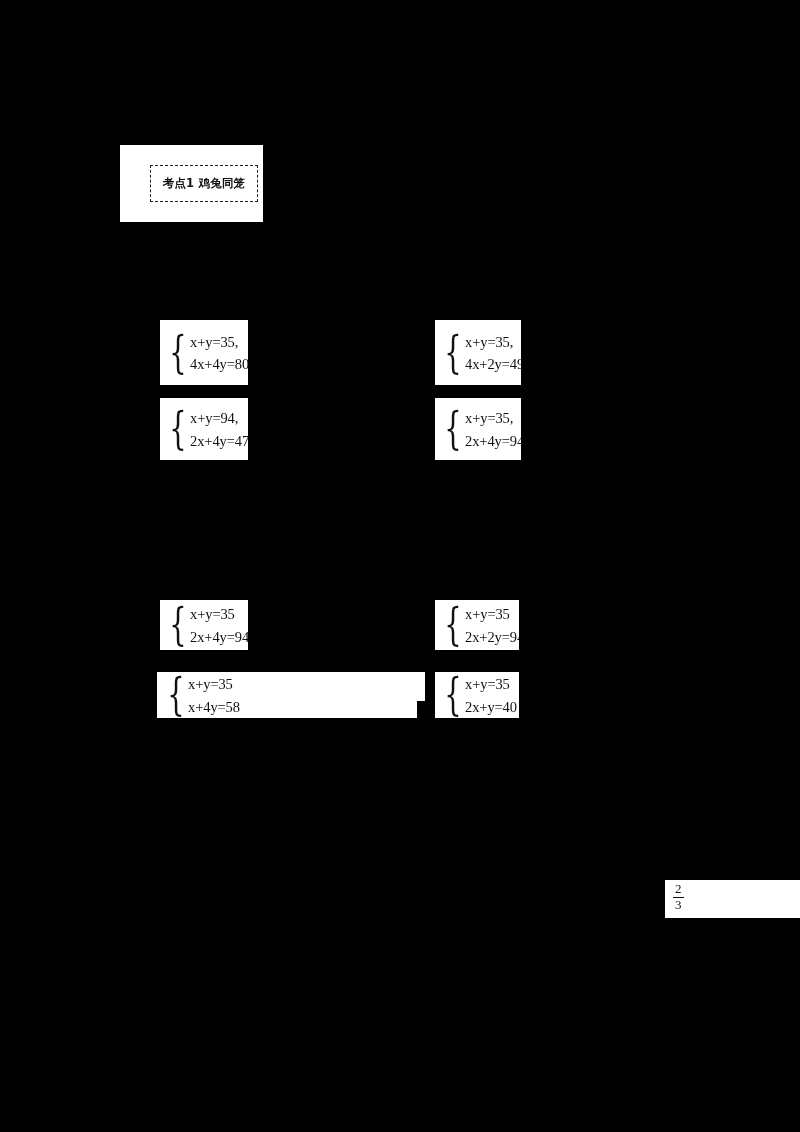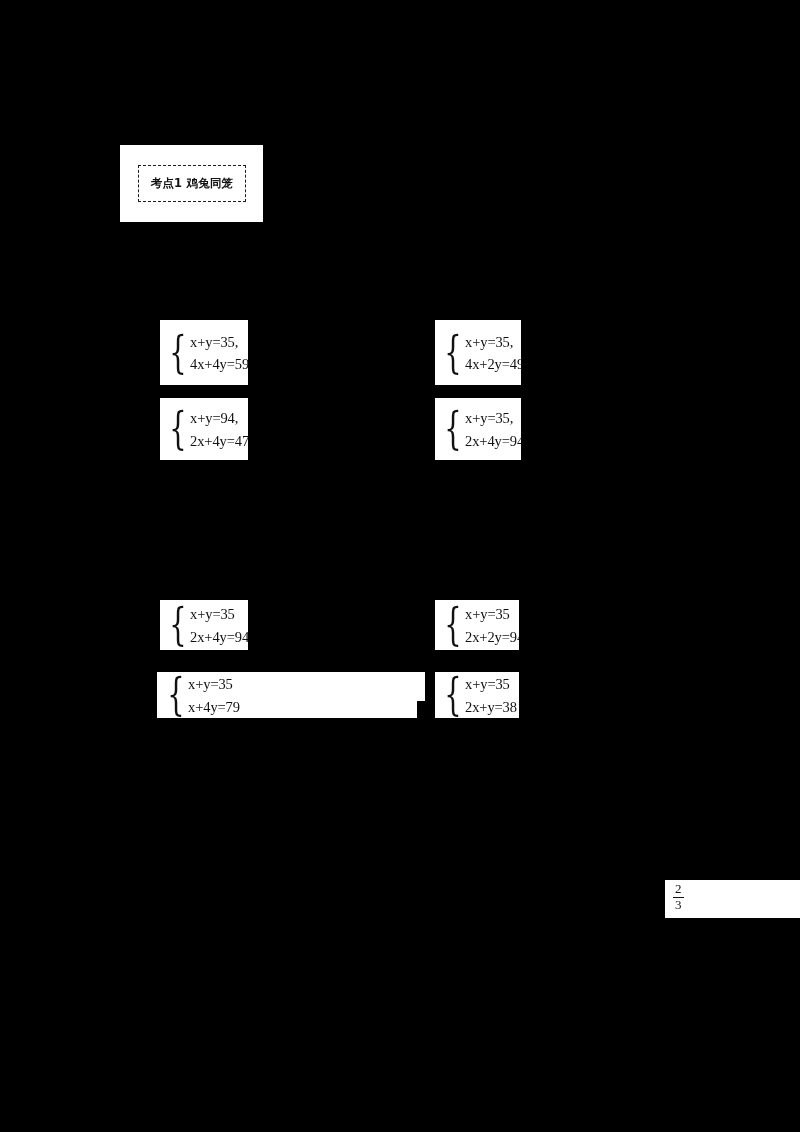"考点1 鸡兔同笼" .heading-dashed { left: 18px -> 30px }
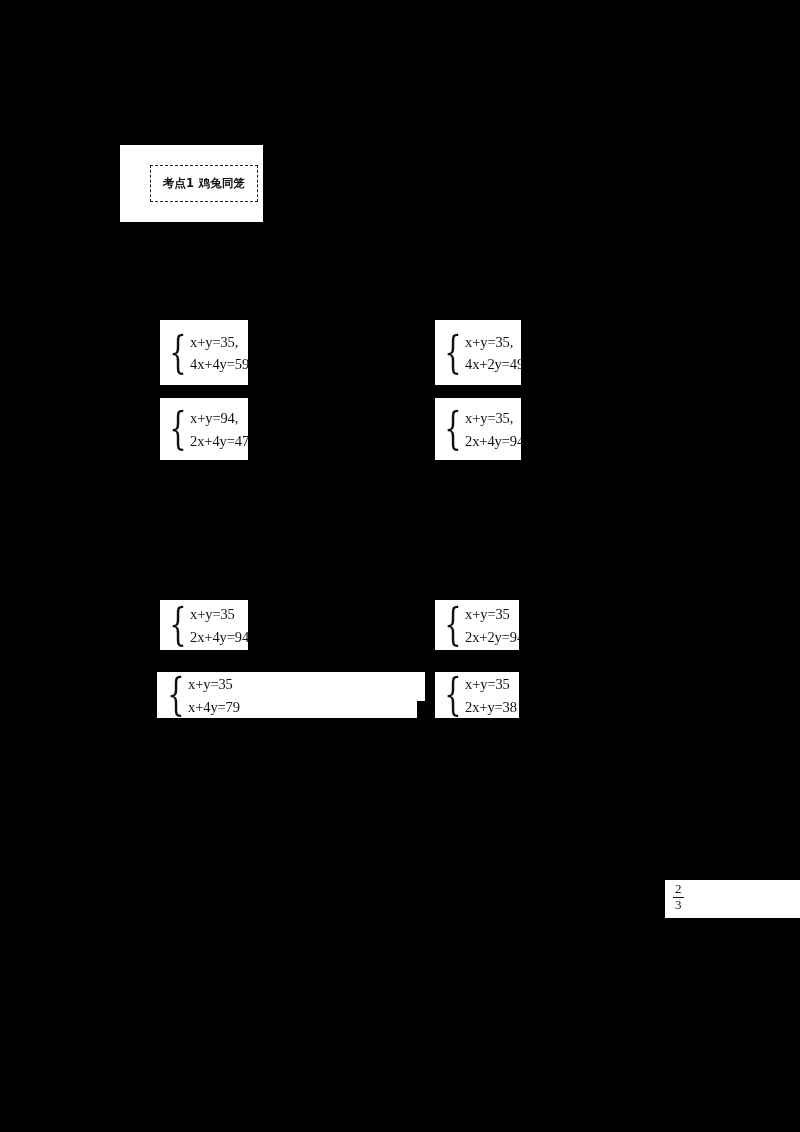"4x+4y=59" span.eqline { text: 59 -> 80 }
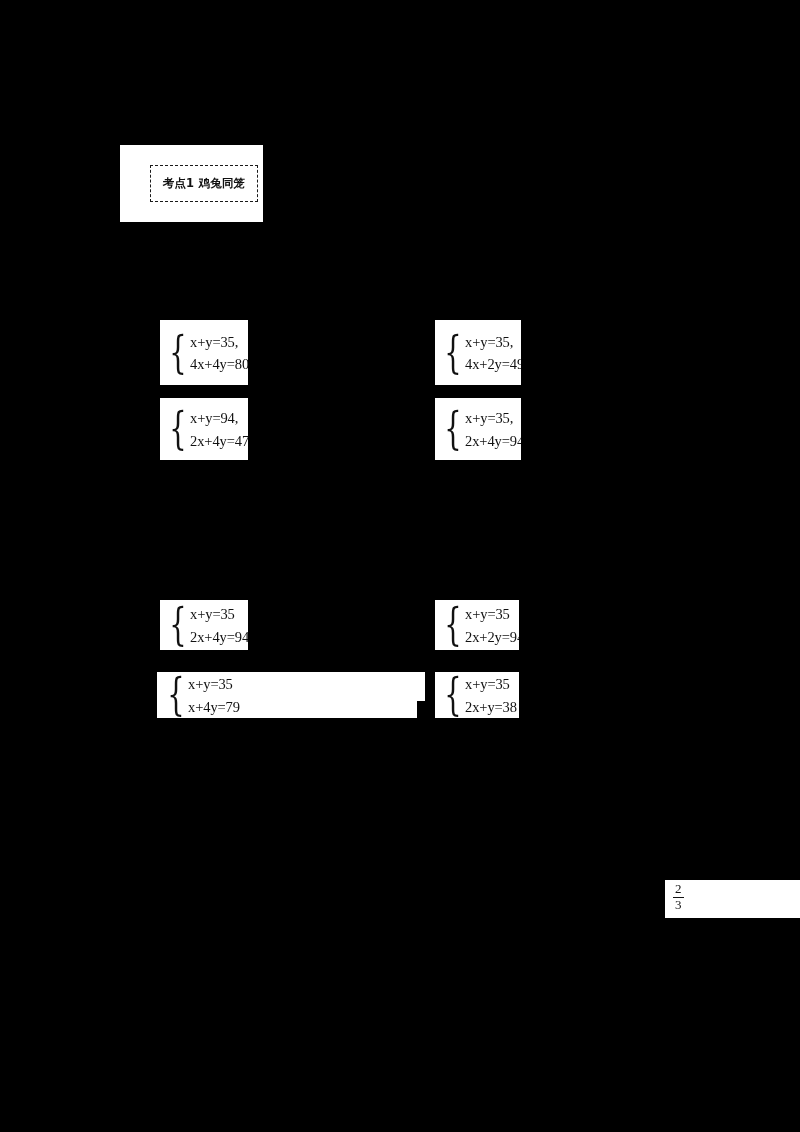"x+4y=79" span.eqline { text: 79 -> 58 }
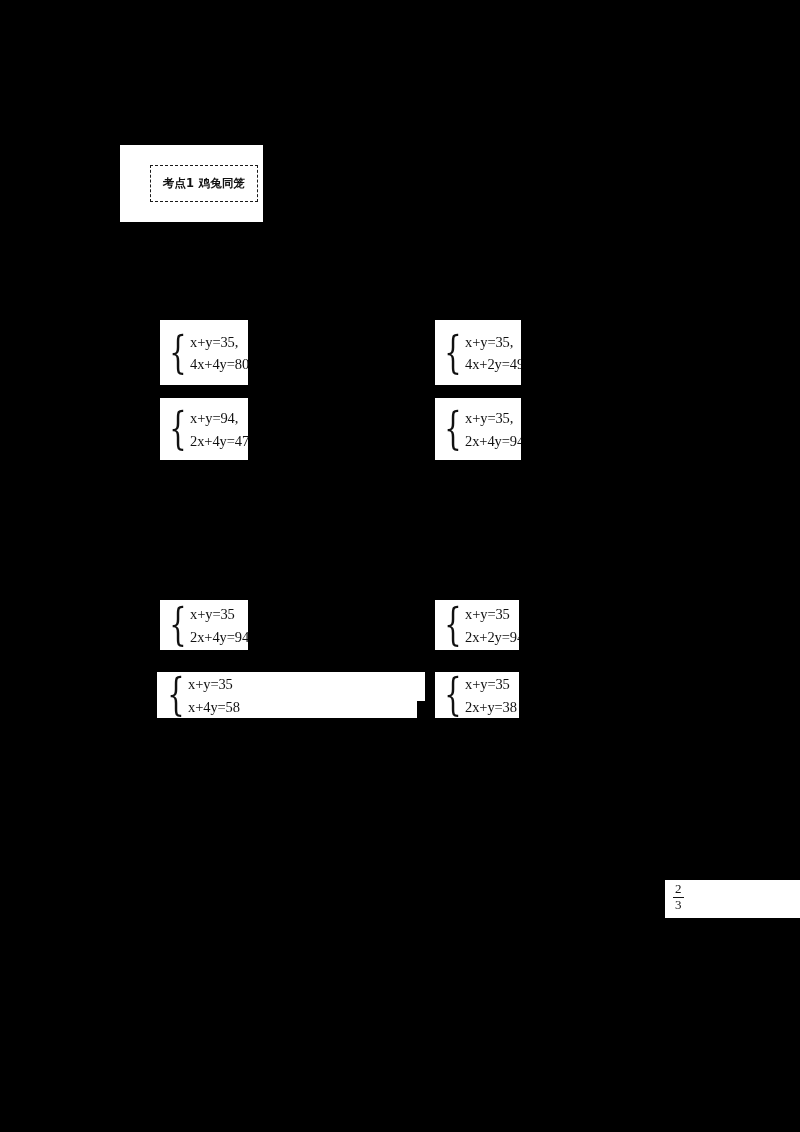"2x+y=38" span.eqline { text: 38 -> 40 }
